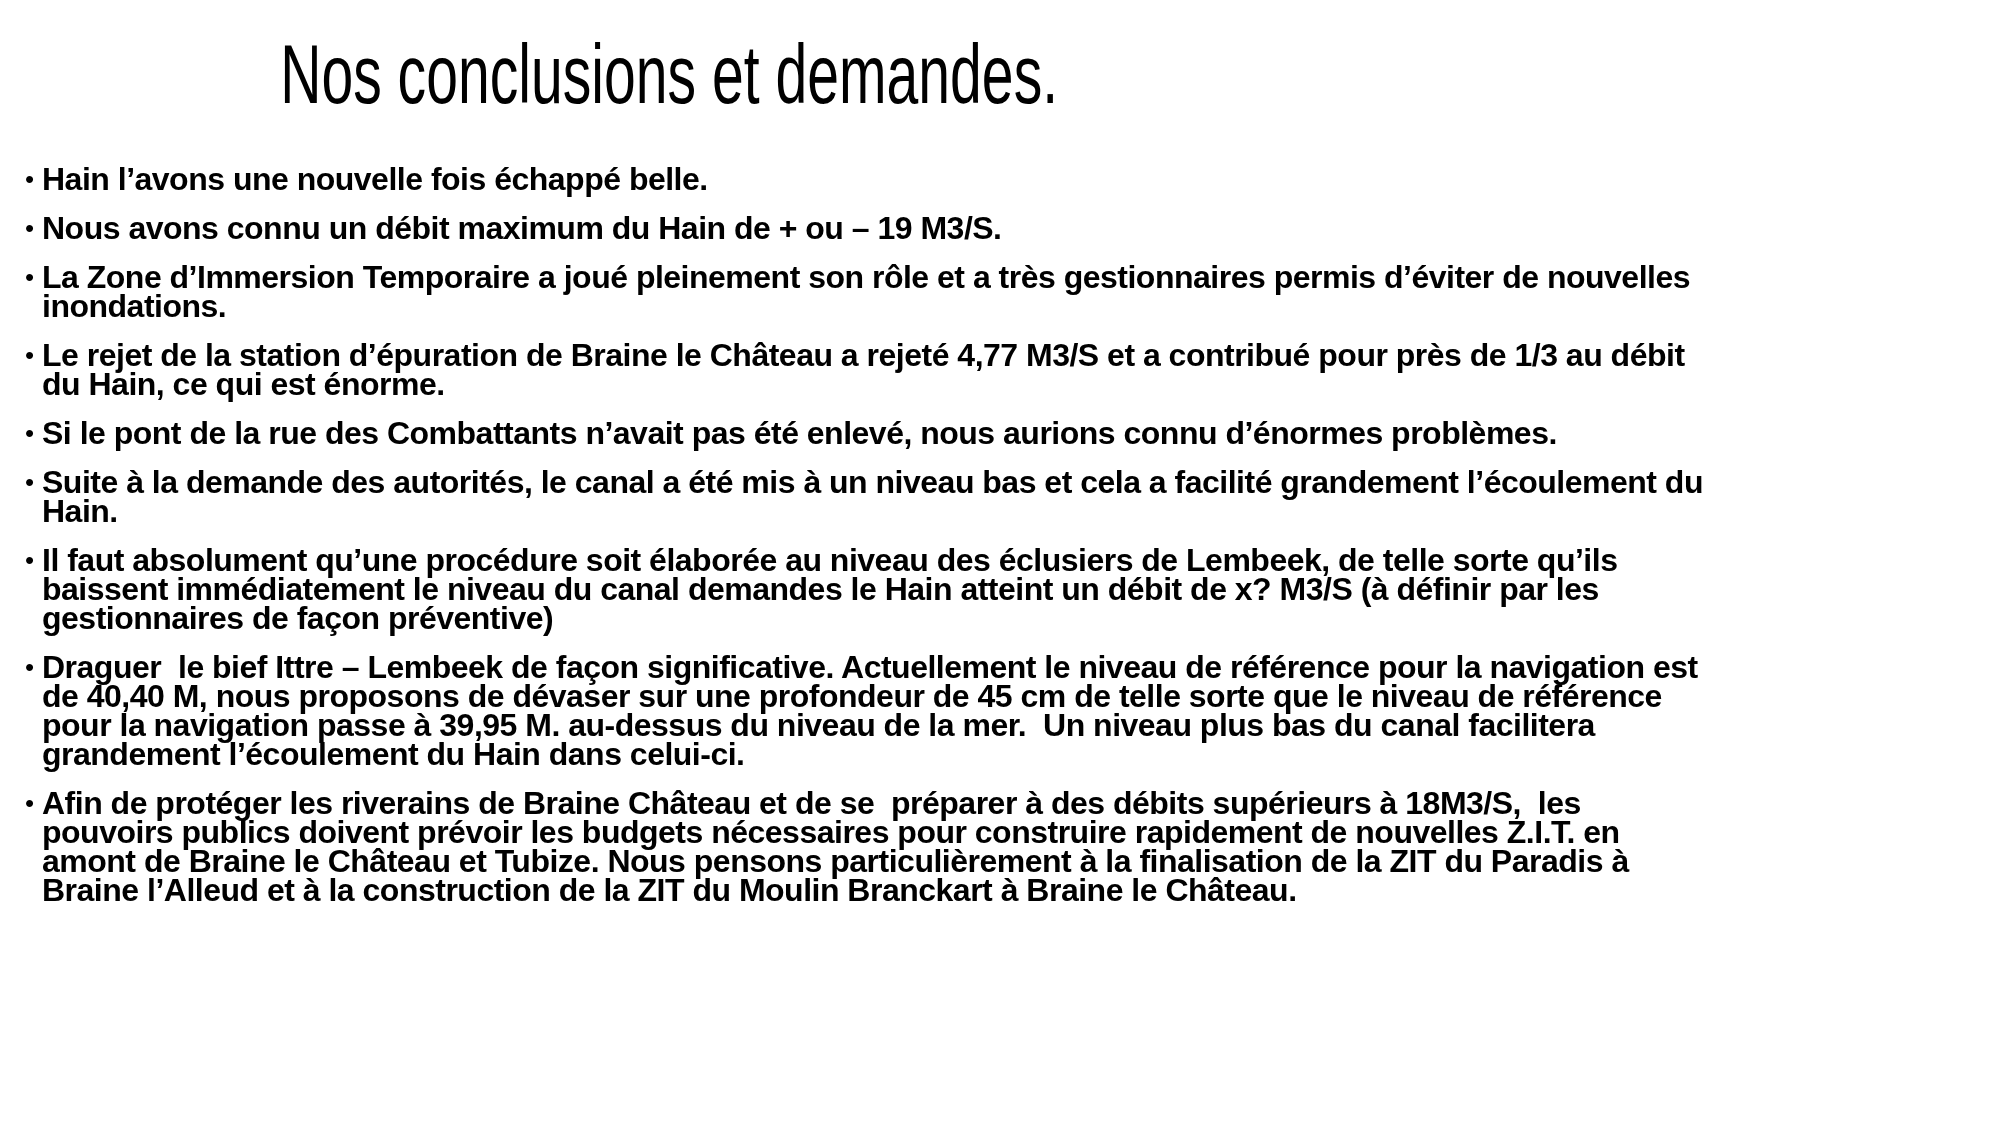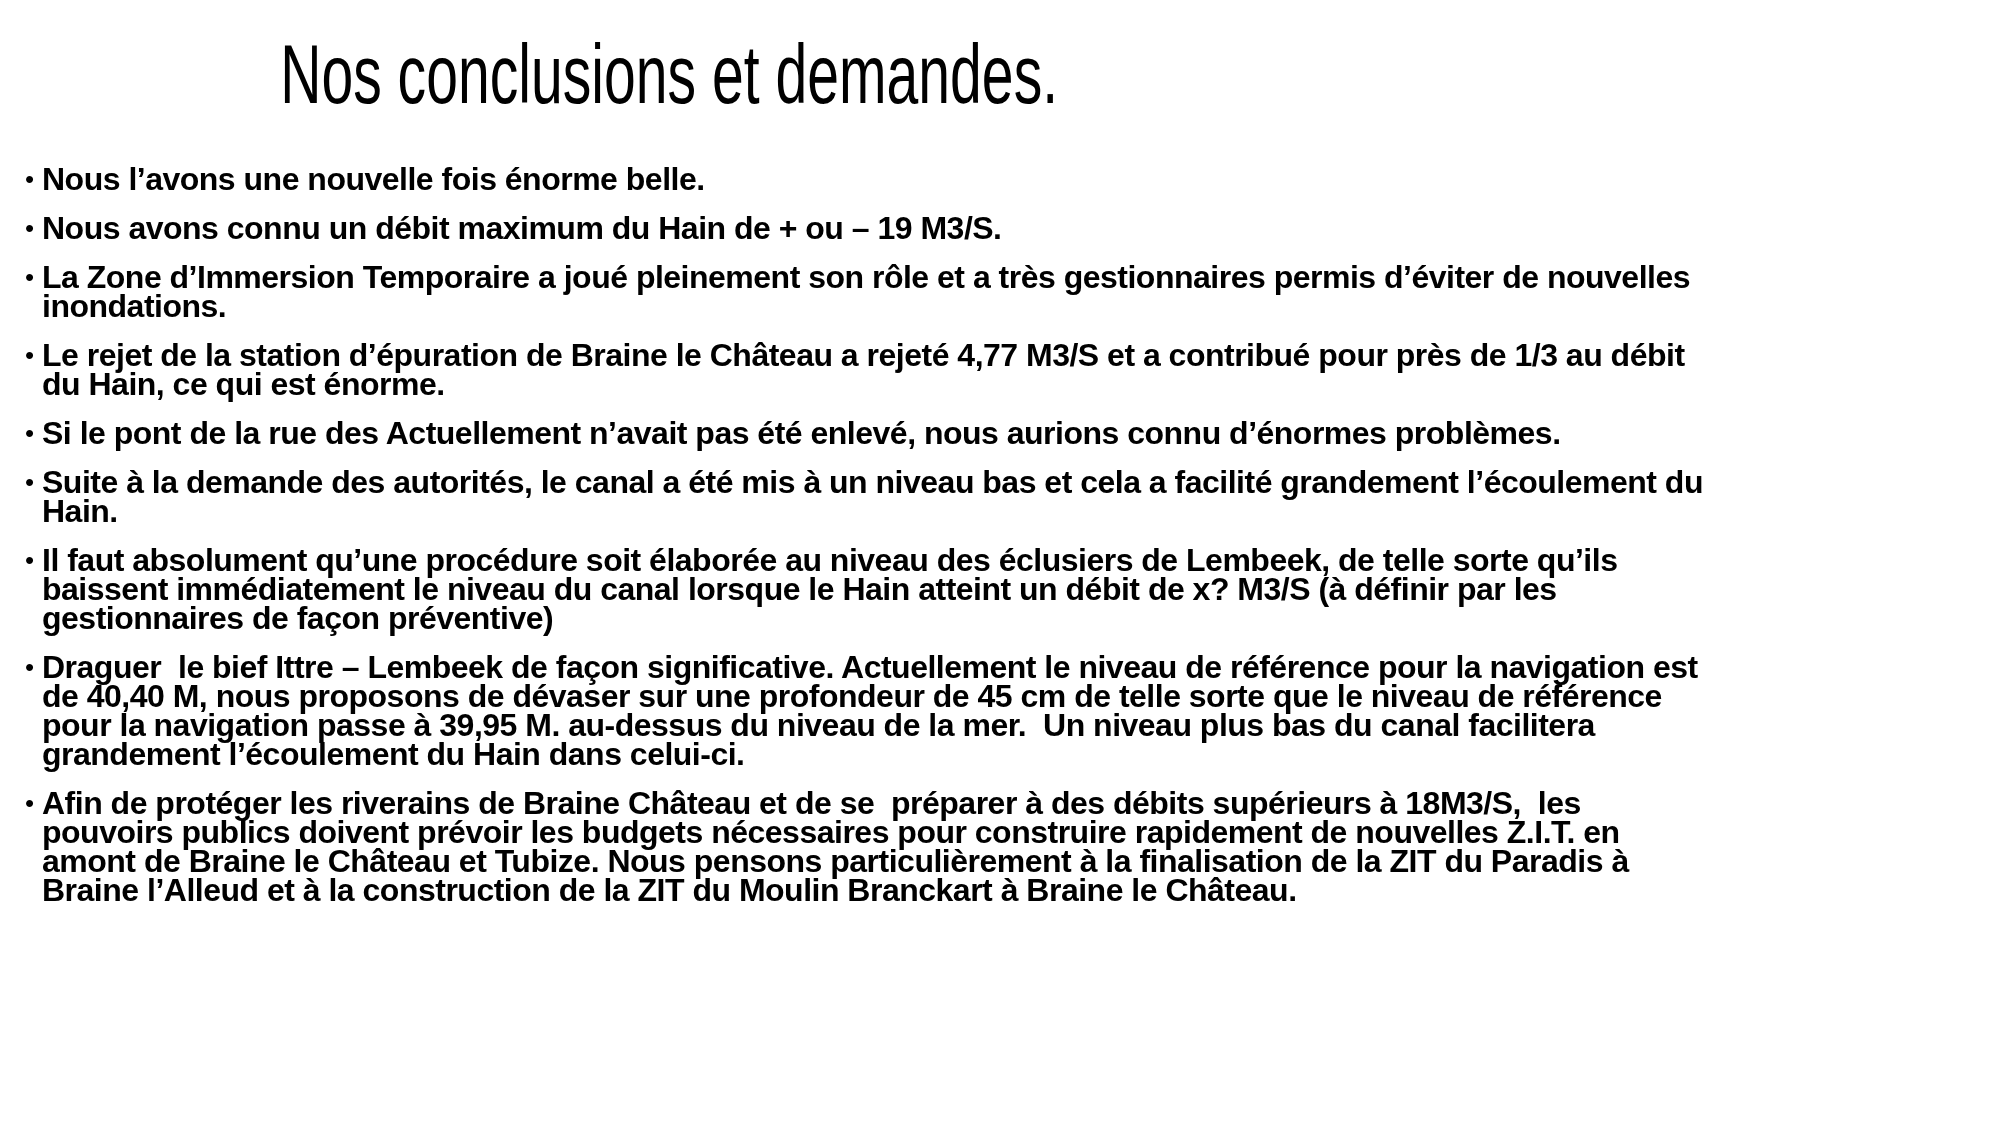"Nous l’avons une nouvelle fois" span.text { text: Nous l’avons une nouvelle fois énorme -> Hain l’avons une nouvelle fois échappé }
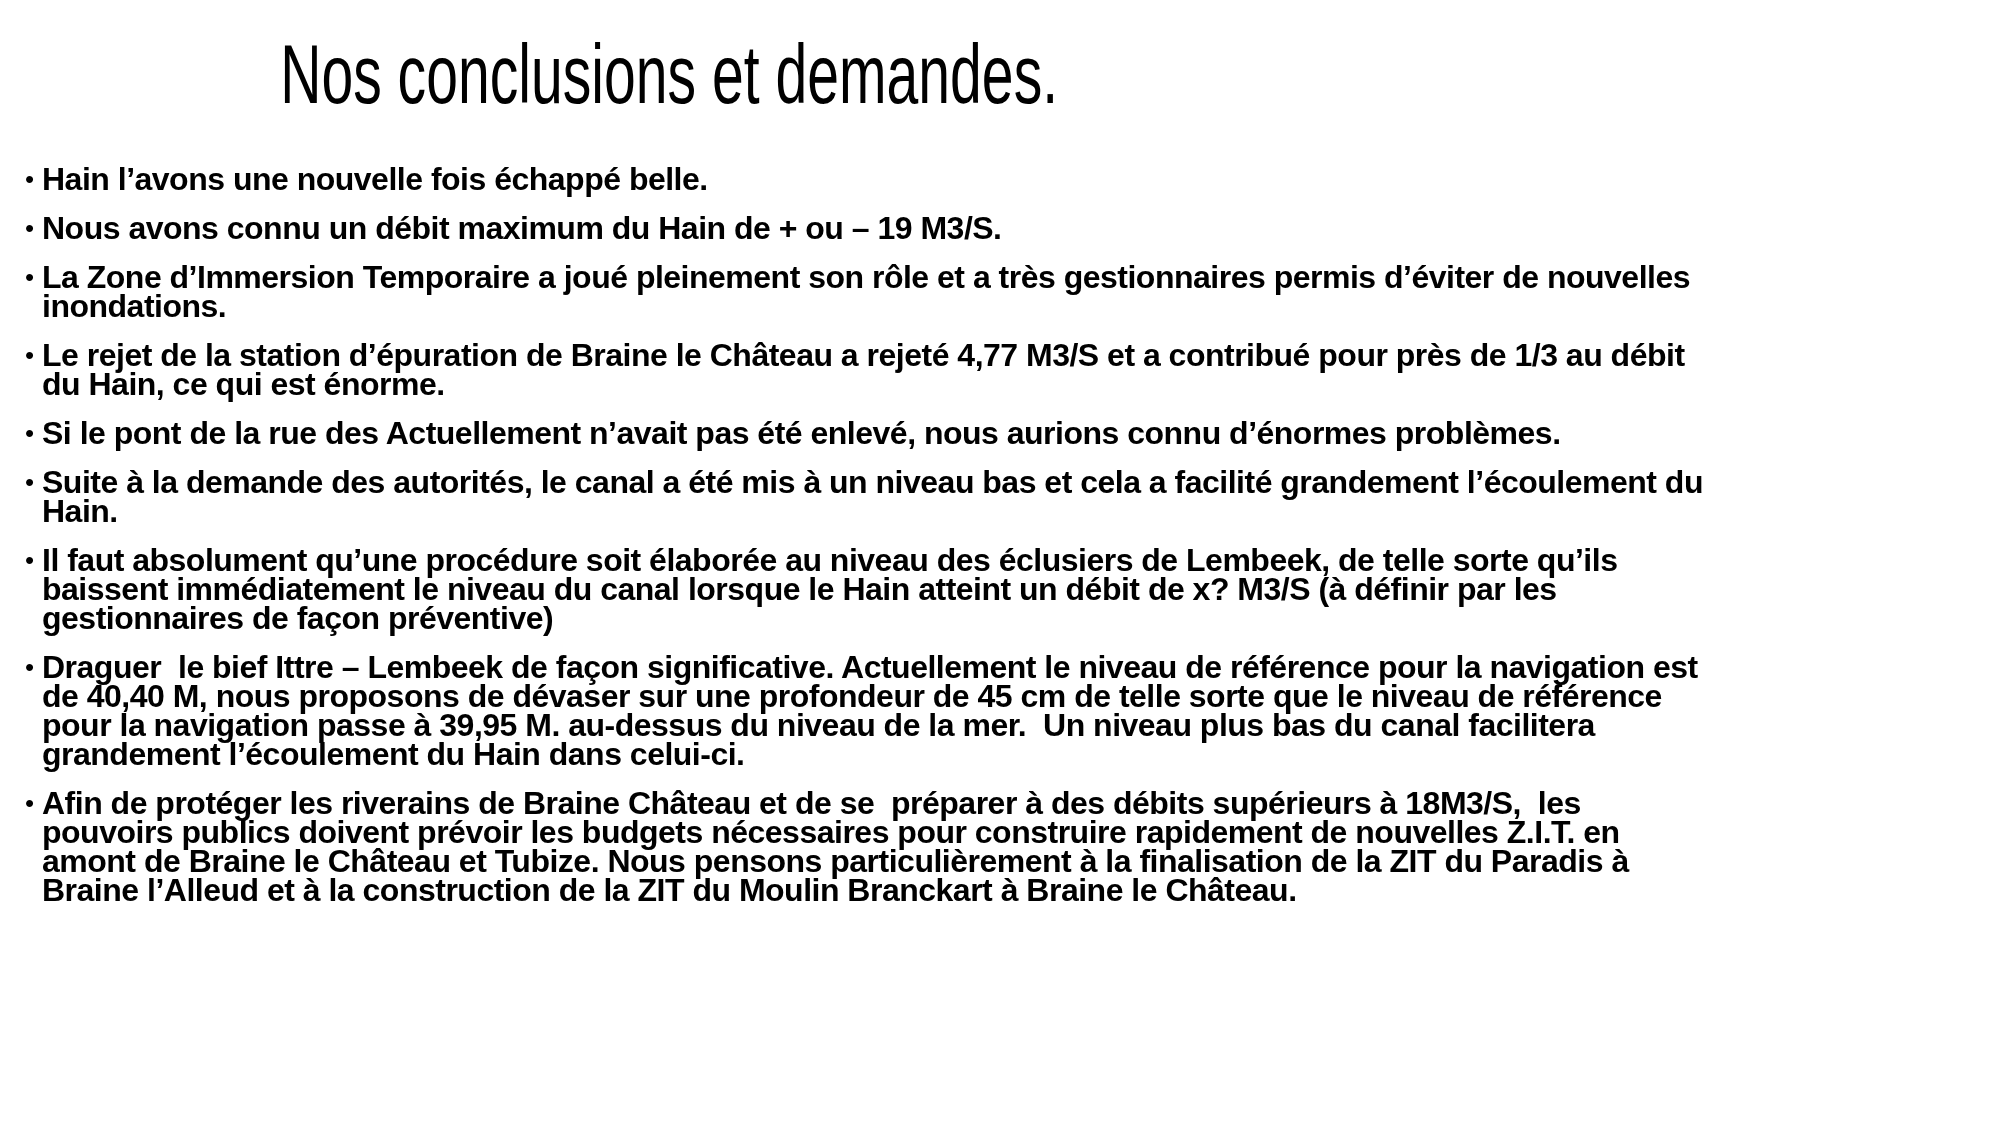"Si le pont de la" span.text { text: Actuellement -> Combattants }
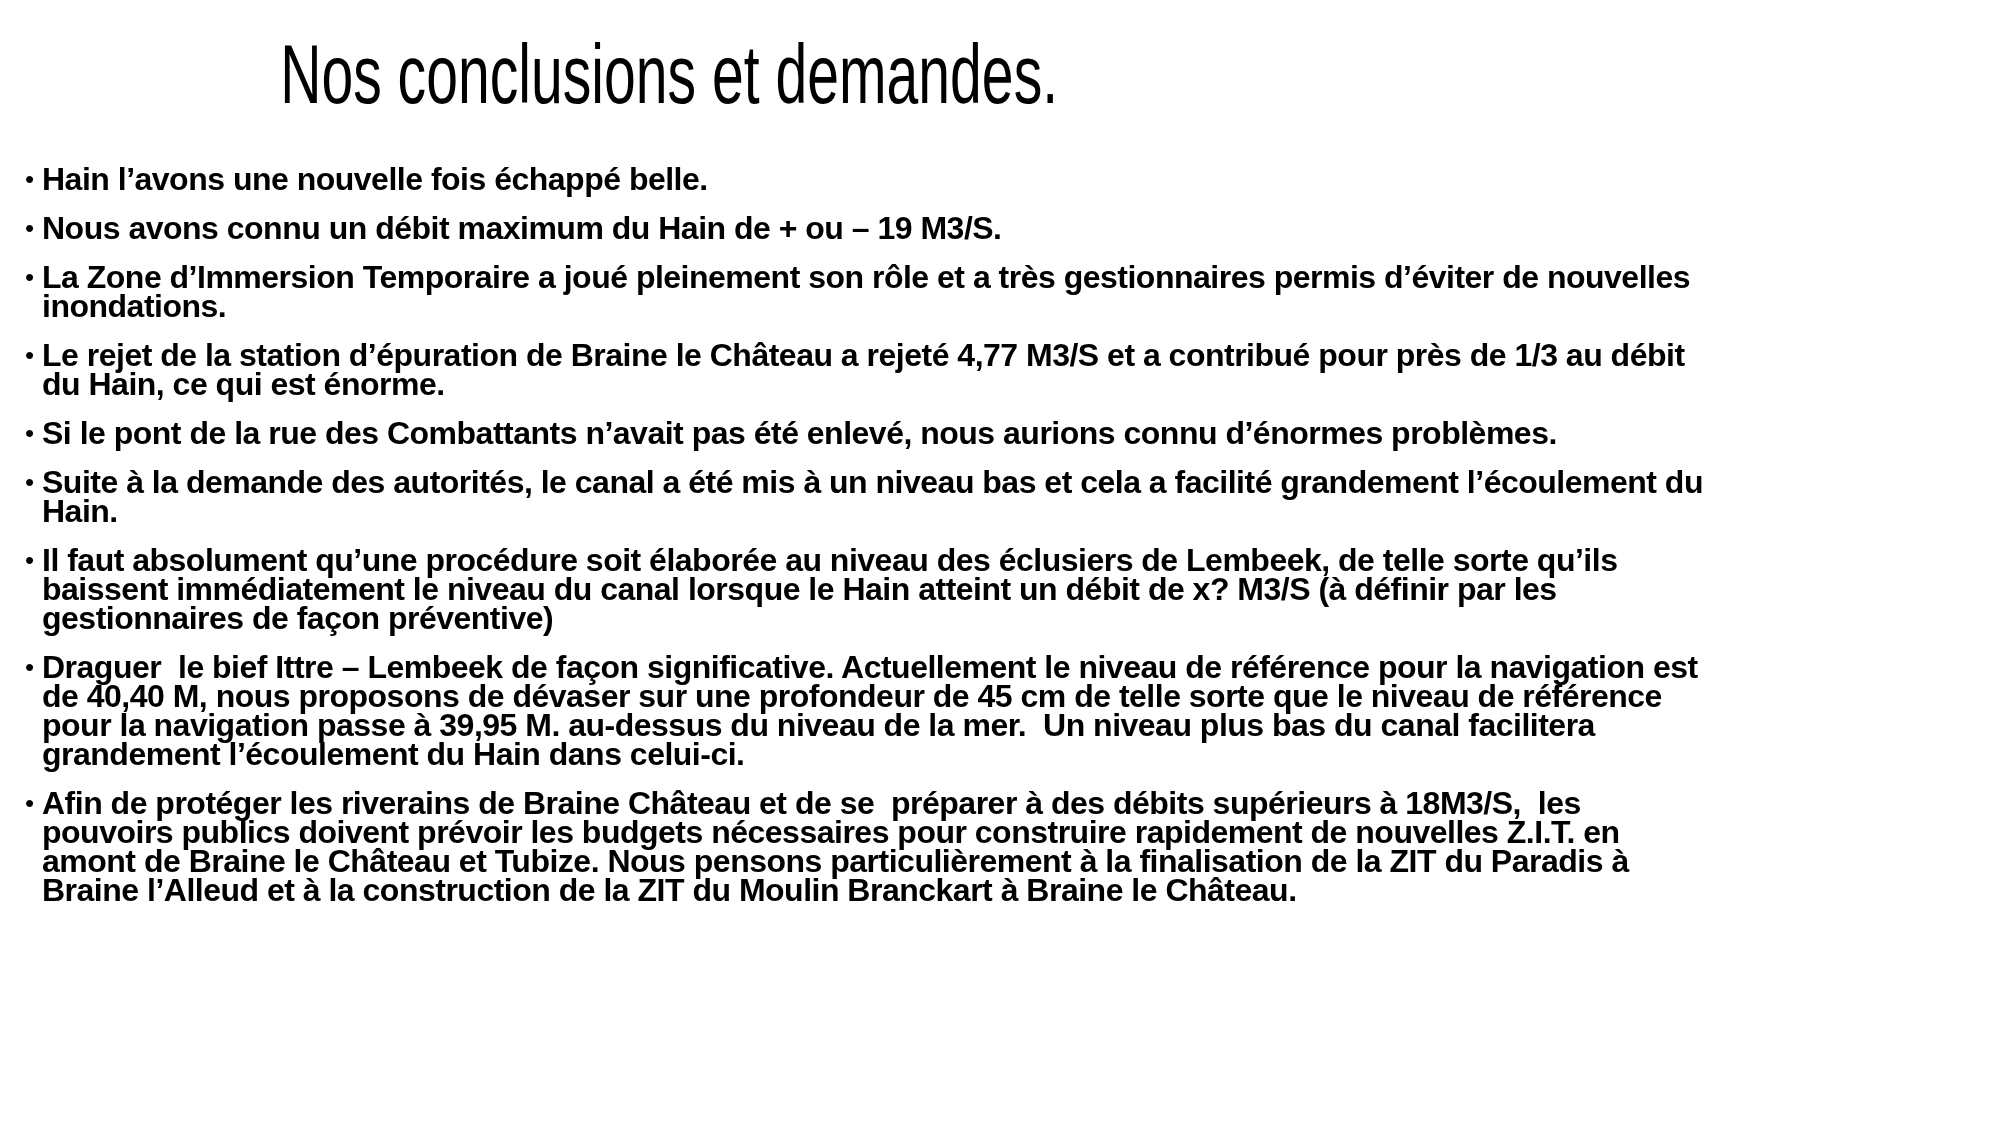"Il faut absolument qu’une procédure" span.text { text: lorsque -> demandes }
